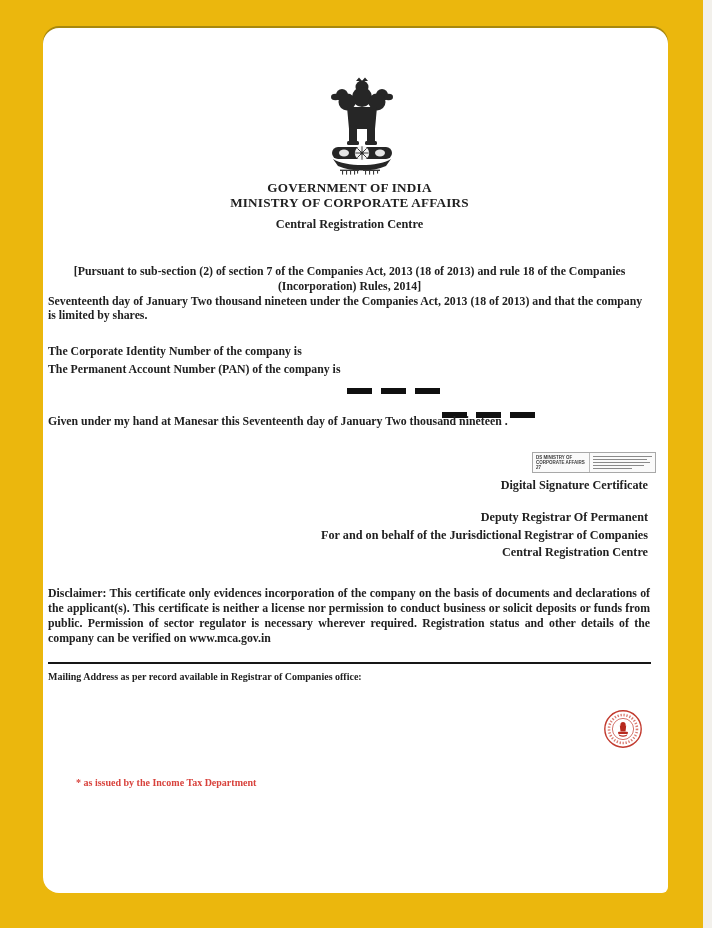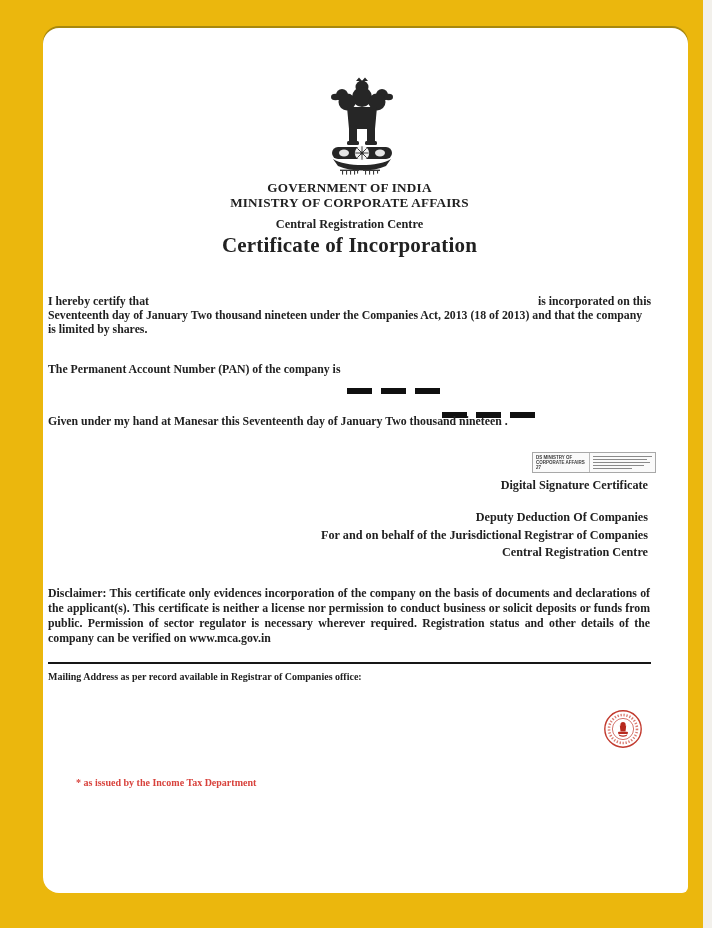"GOVERNMENT OF INDIA" .page { padding-left: 20px -> none }
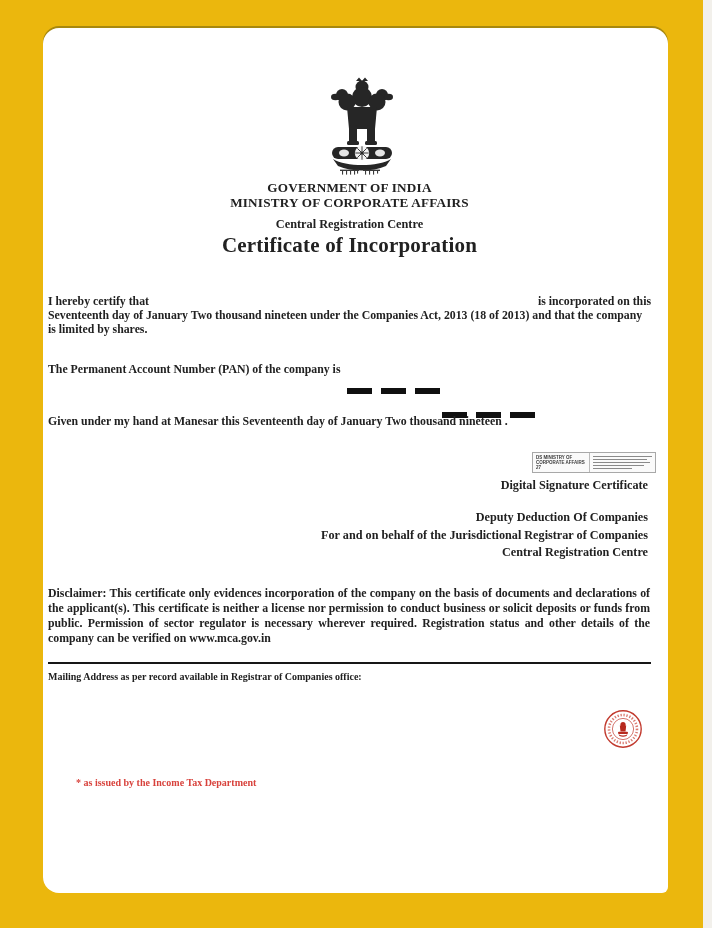"Certificate of Incorporation" div.abs { html: <div>Certificate of Incorporation</div> -> none }
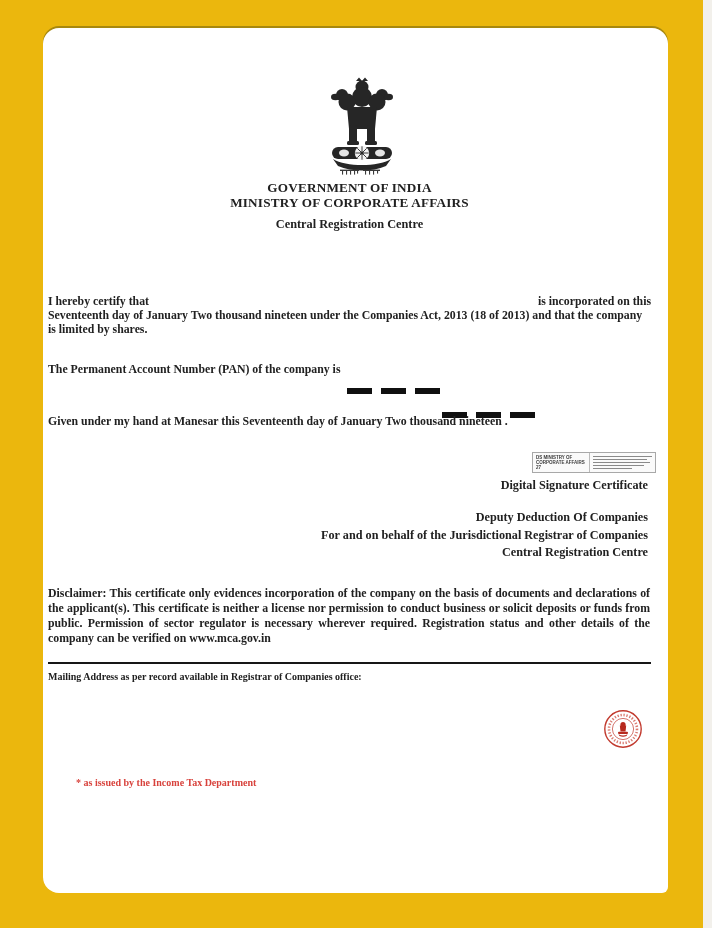"[Pursuant to sub-section (2) of" div.abs { html: none -> <div>[Pursuant to sub-section (2) of section 7 of the Companies Act, 2013 (18 of 2013) and rule 18 of the Companies (Incorporation) Rules, 2014]</div> }
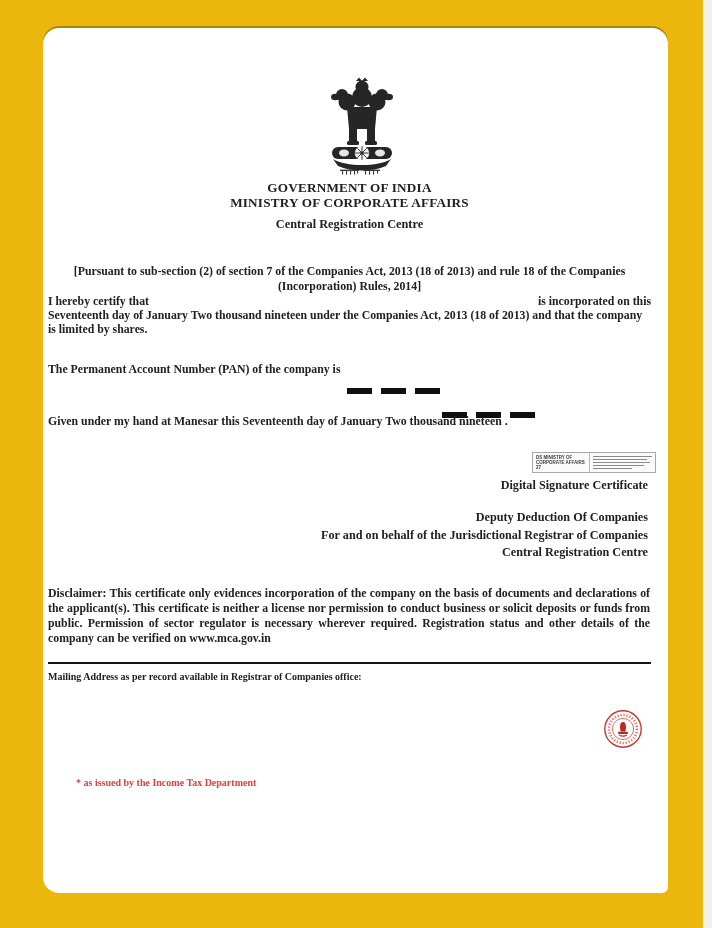"I hereby certify that" div.certify-row { html: <div> <span>I hereby certify that</span> <span>is incorporated on this</span> </div> -> none }
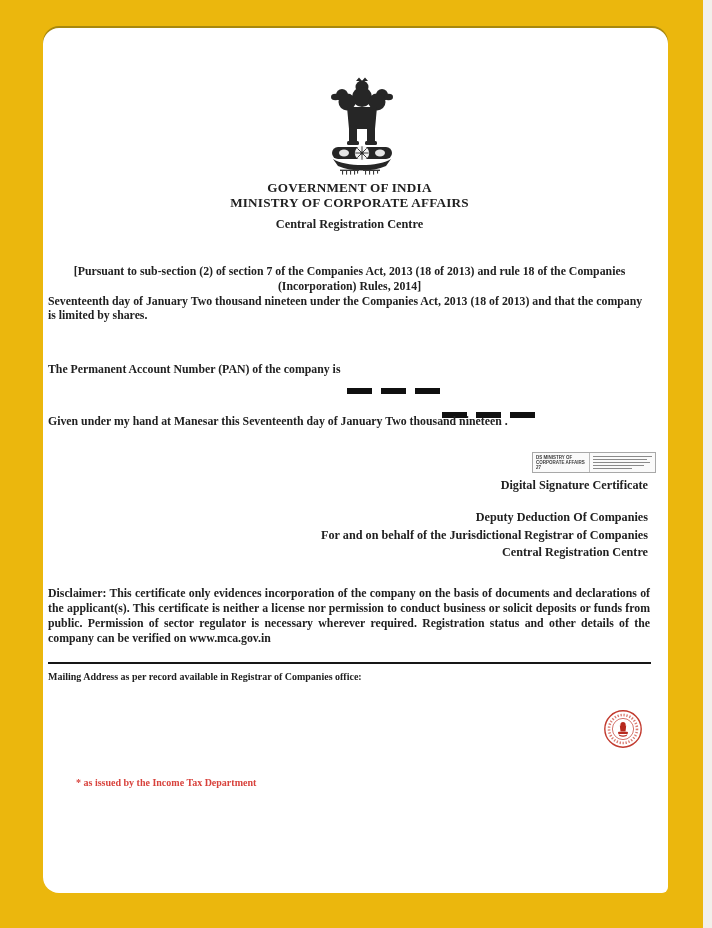"The Corporate Identity Number of" div.abs { html: none -> <div>The Corporate Identity Number of the company is</div> }
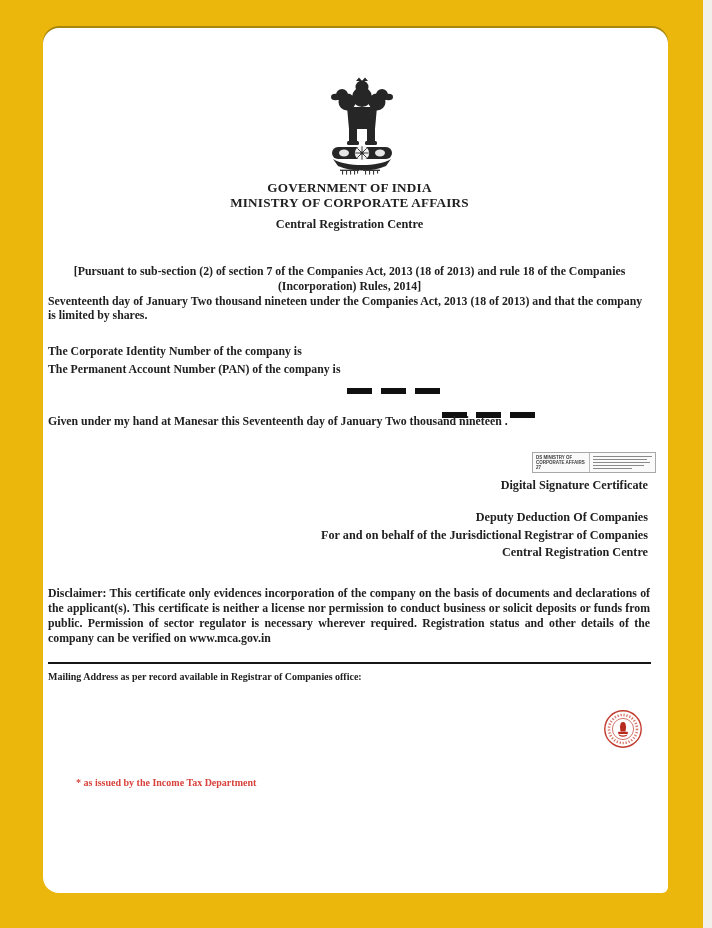"Deputy Deduction Of Companies" div { text: Deduction Of Companies -> Registrar Of Permanent }
